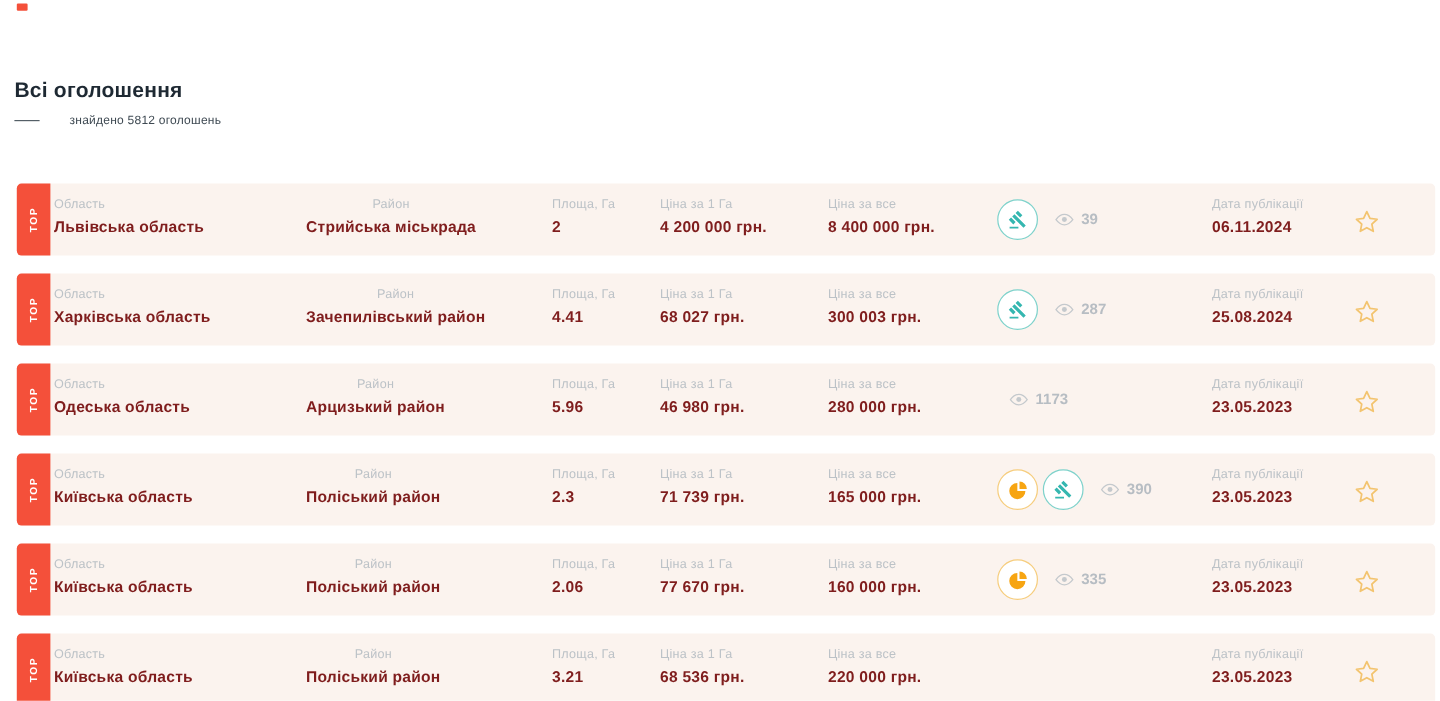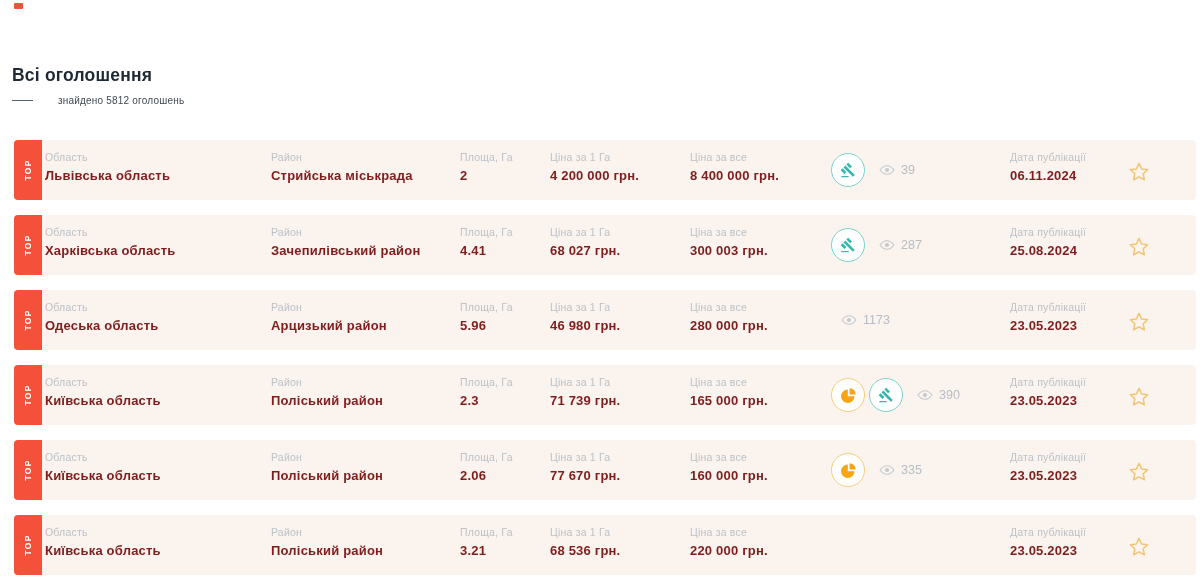"Область" .row { margin-top: none -> 13px }
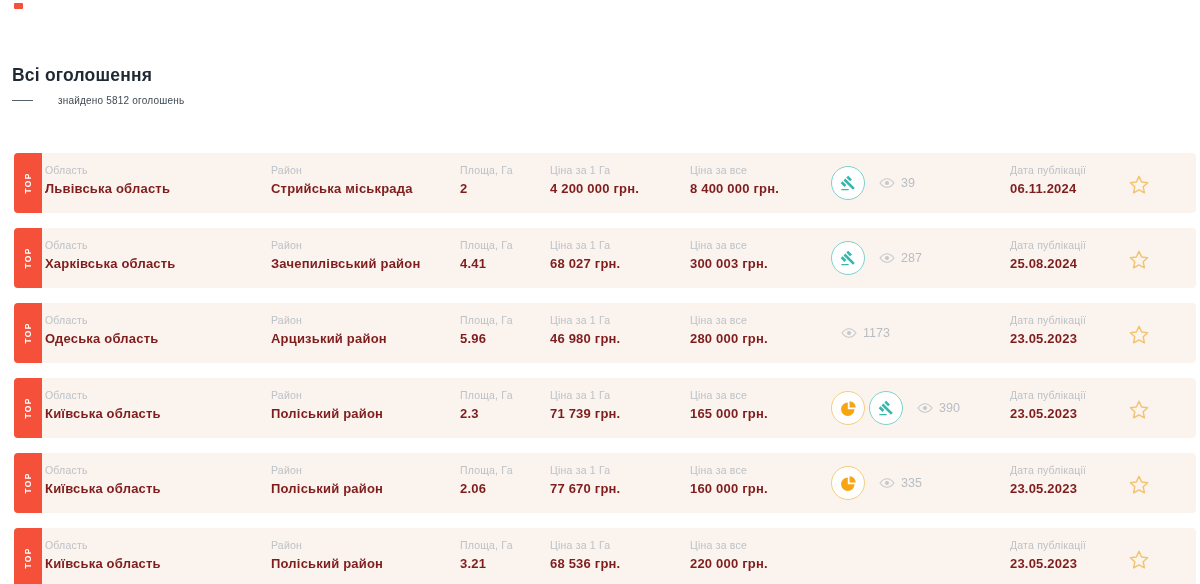"Район" .c-district { left: 257px -> 241px; text-align: none -> center }
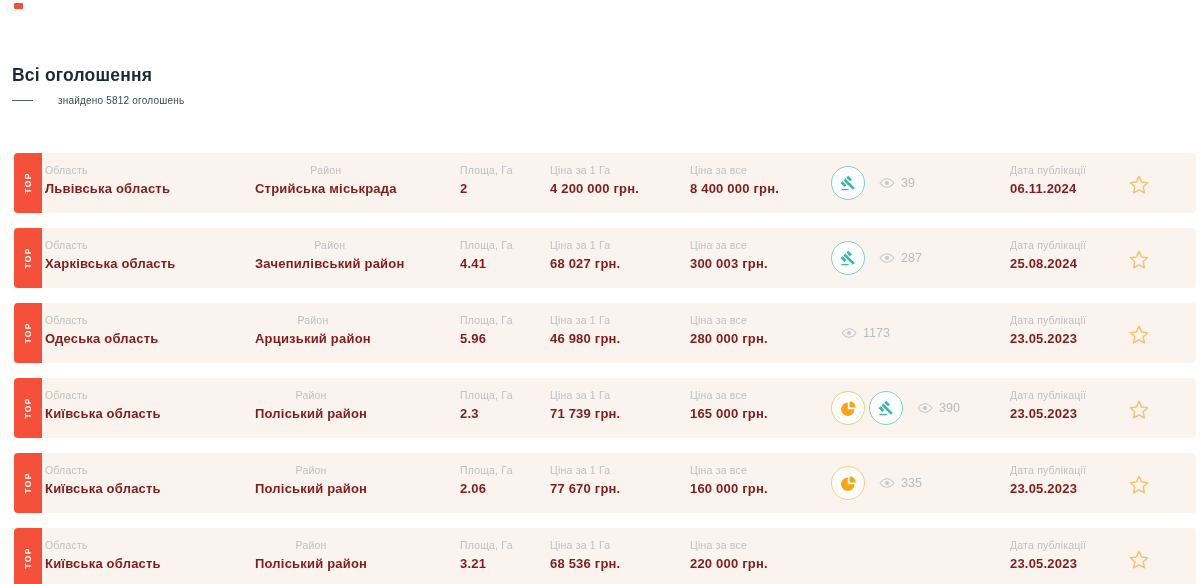"39" .views { font-weight: none -> bold }
